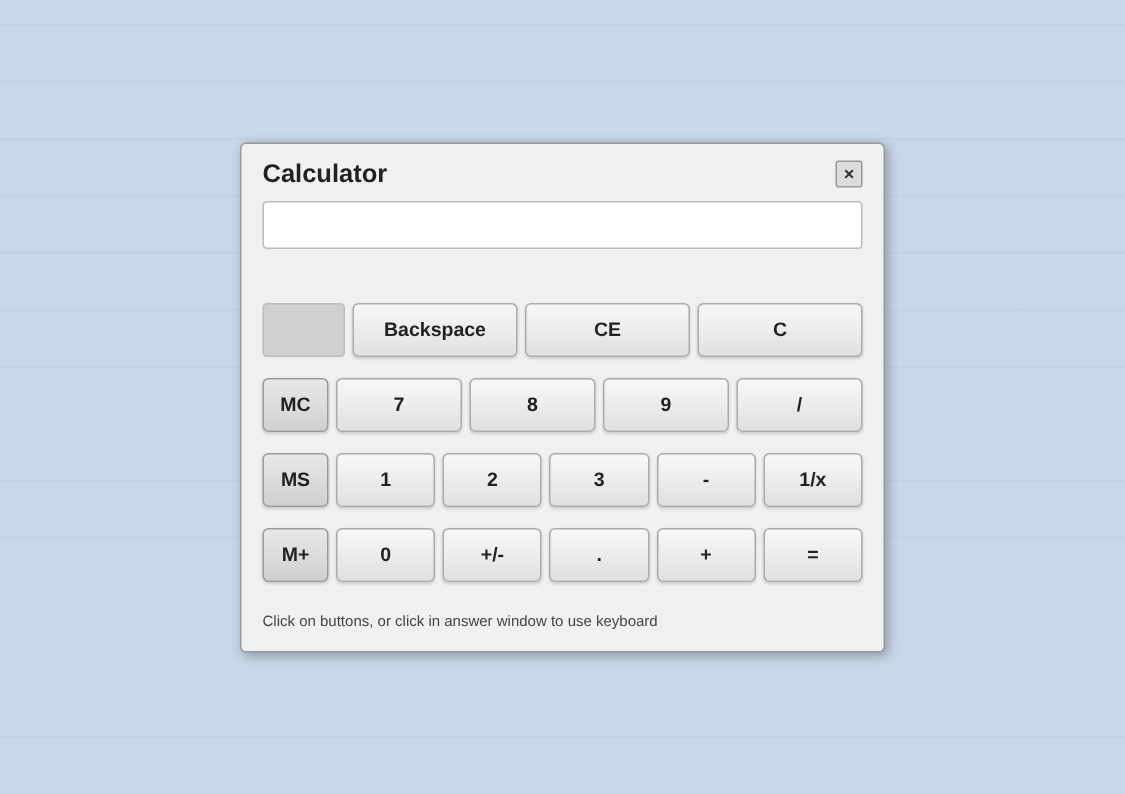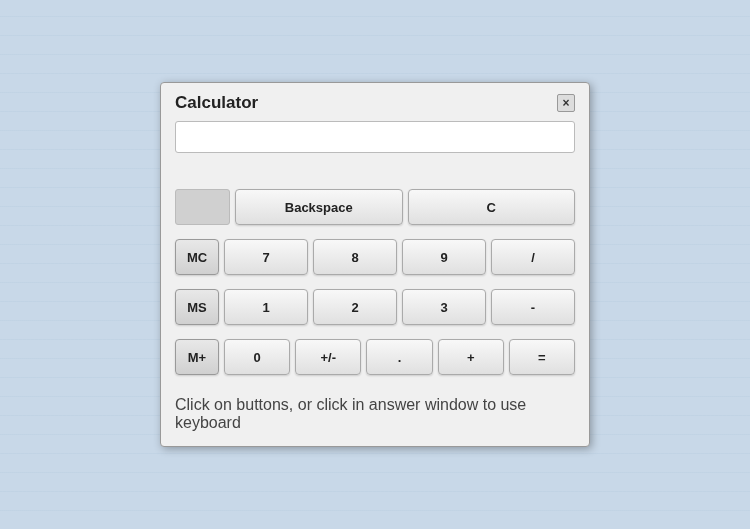"CE" button.calc-btn { html: none -> <button>CE</button> }
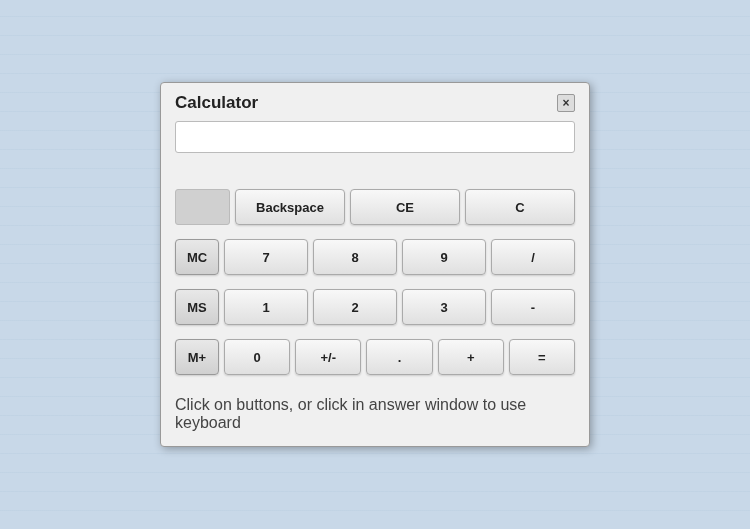"1/x" button.calc-btn { html: none -> <button>1/x</button> }
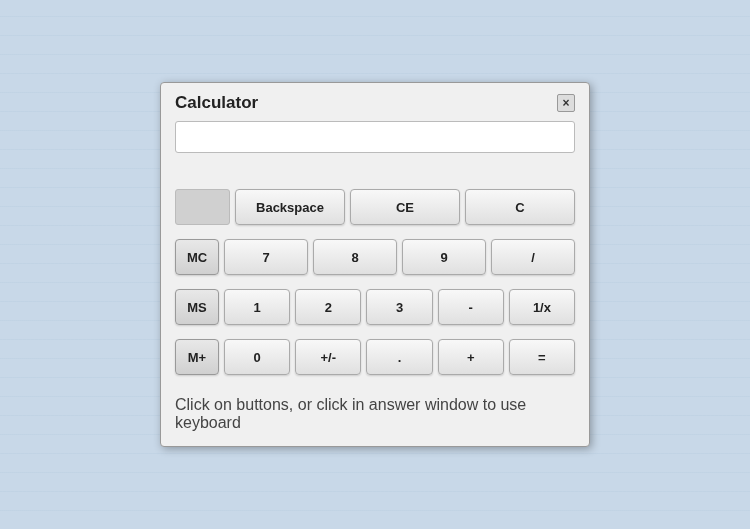"Click on buttons, or click" .footer-text { font-size: 16px -> 10px }
